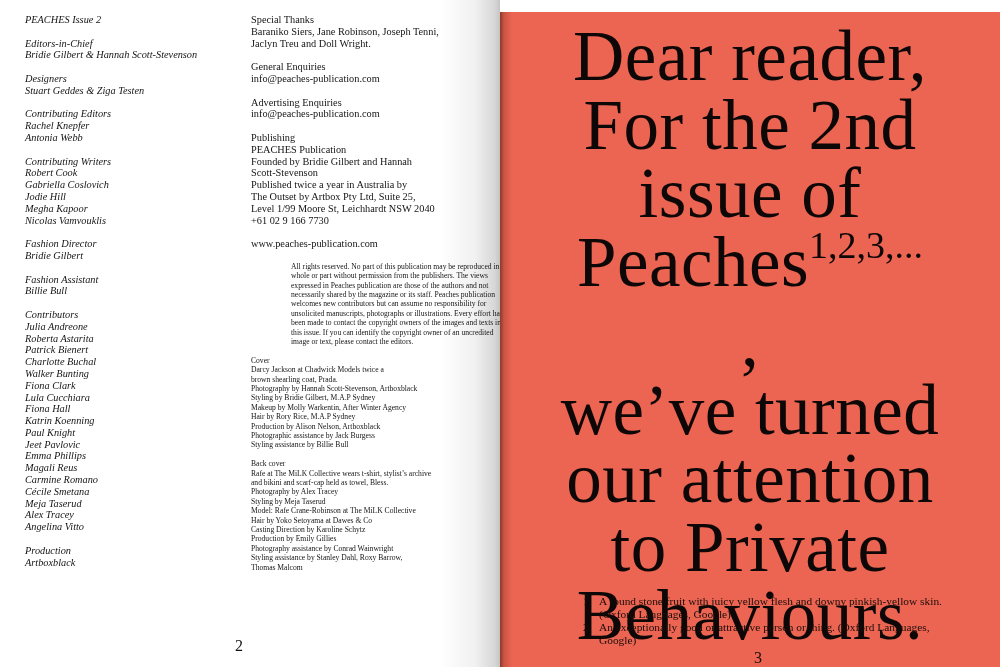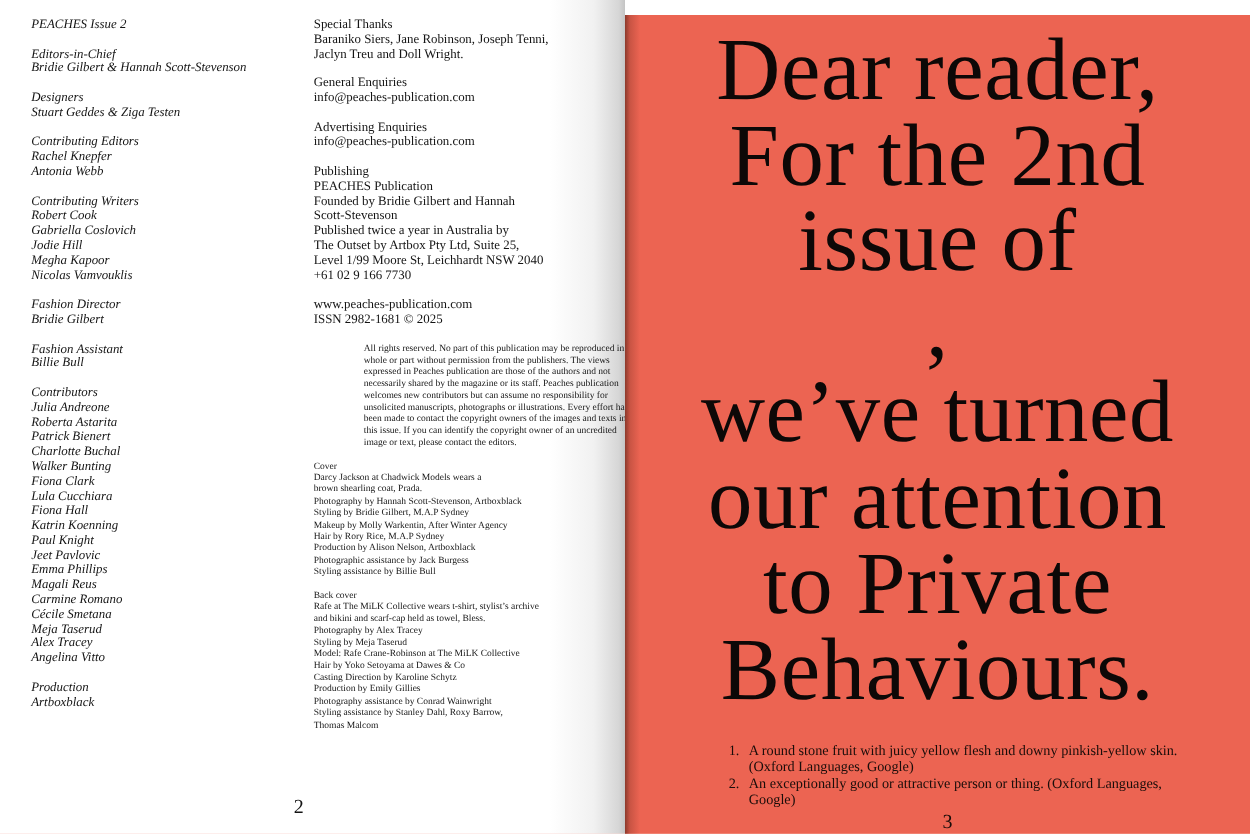"ISSN 2982-1681 © 2025" span.line { html: <span>ISSN 2982-1681 © 2025</span> -> none }
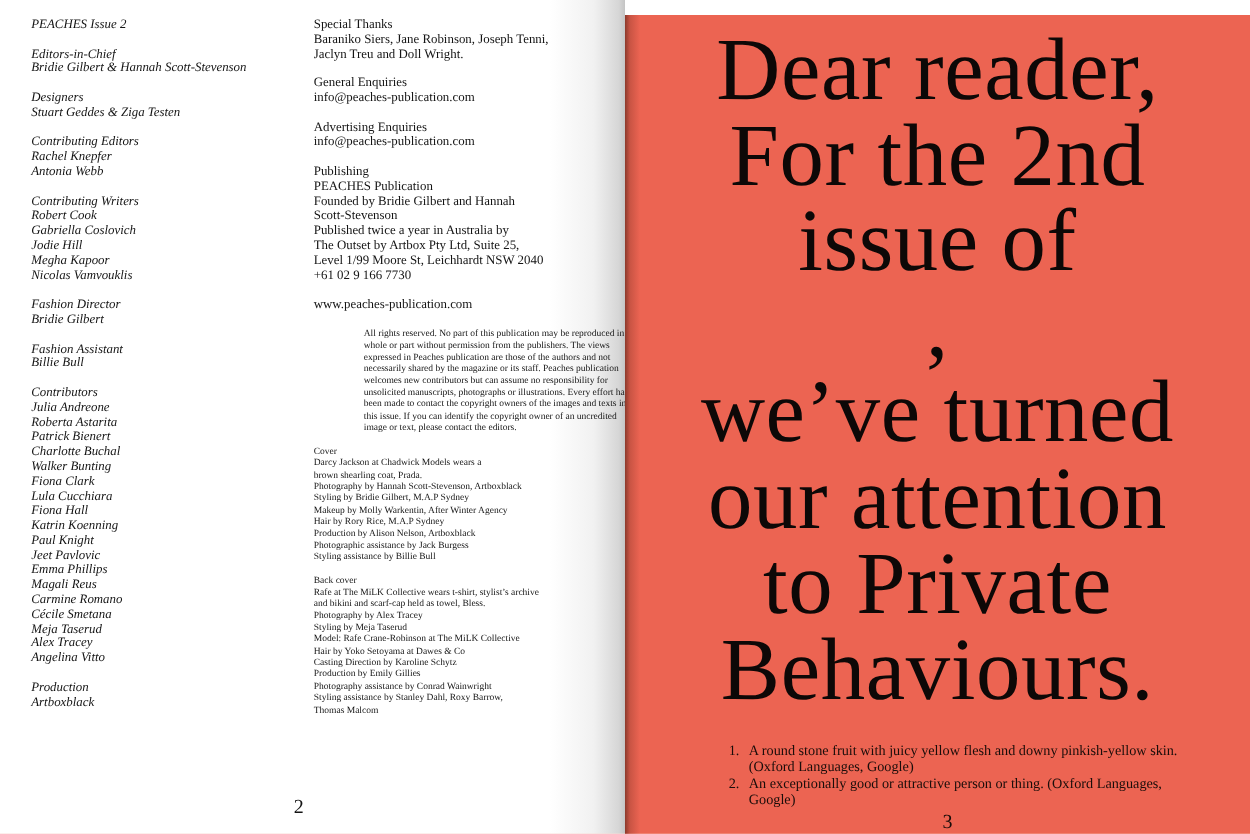"Peaches1,2,3,..." span.hl { html: none -> <span><span>Peaches</span><sup>1,2,3,...</sup></span> }
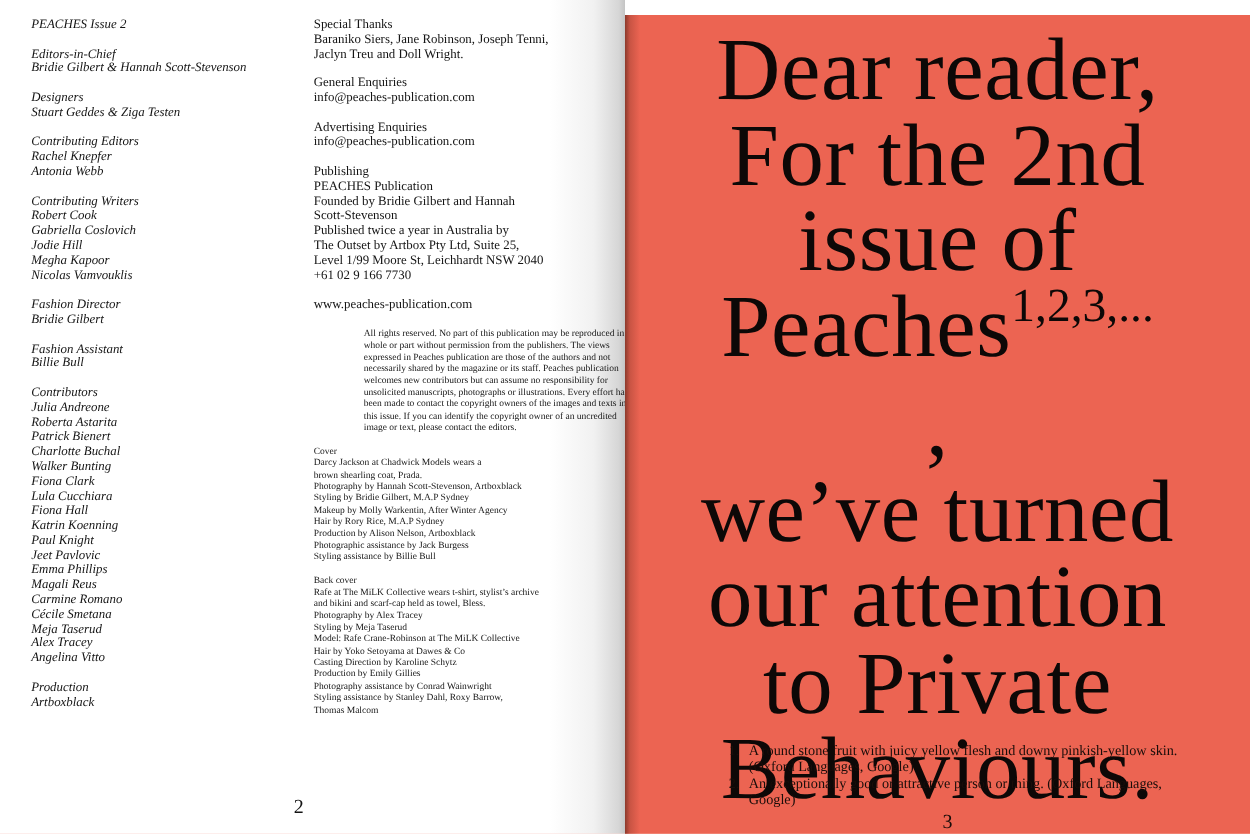"Darcy Jackson at Chadwick Models" span.line { text: wears -> twice }
